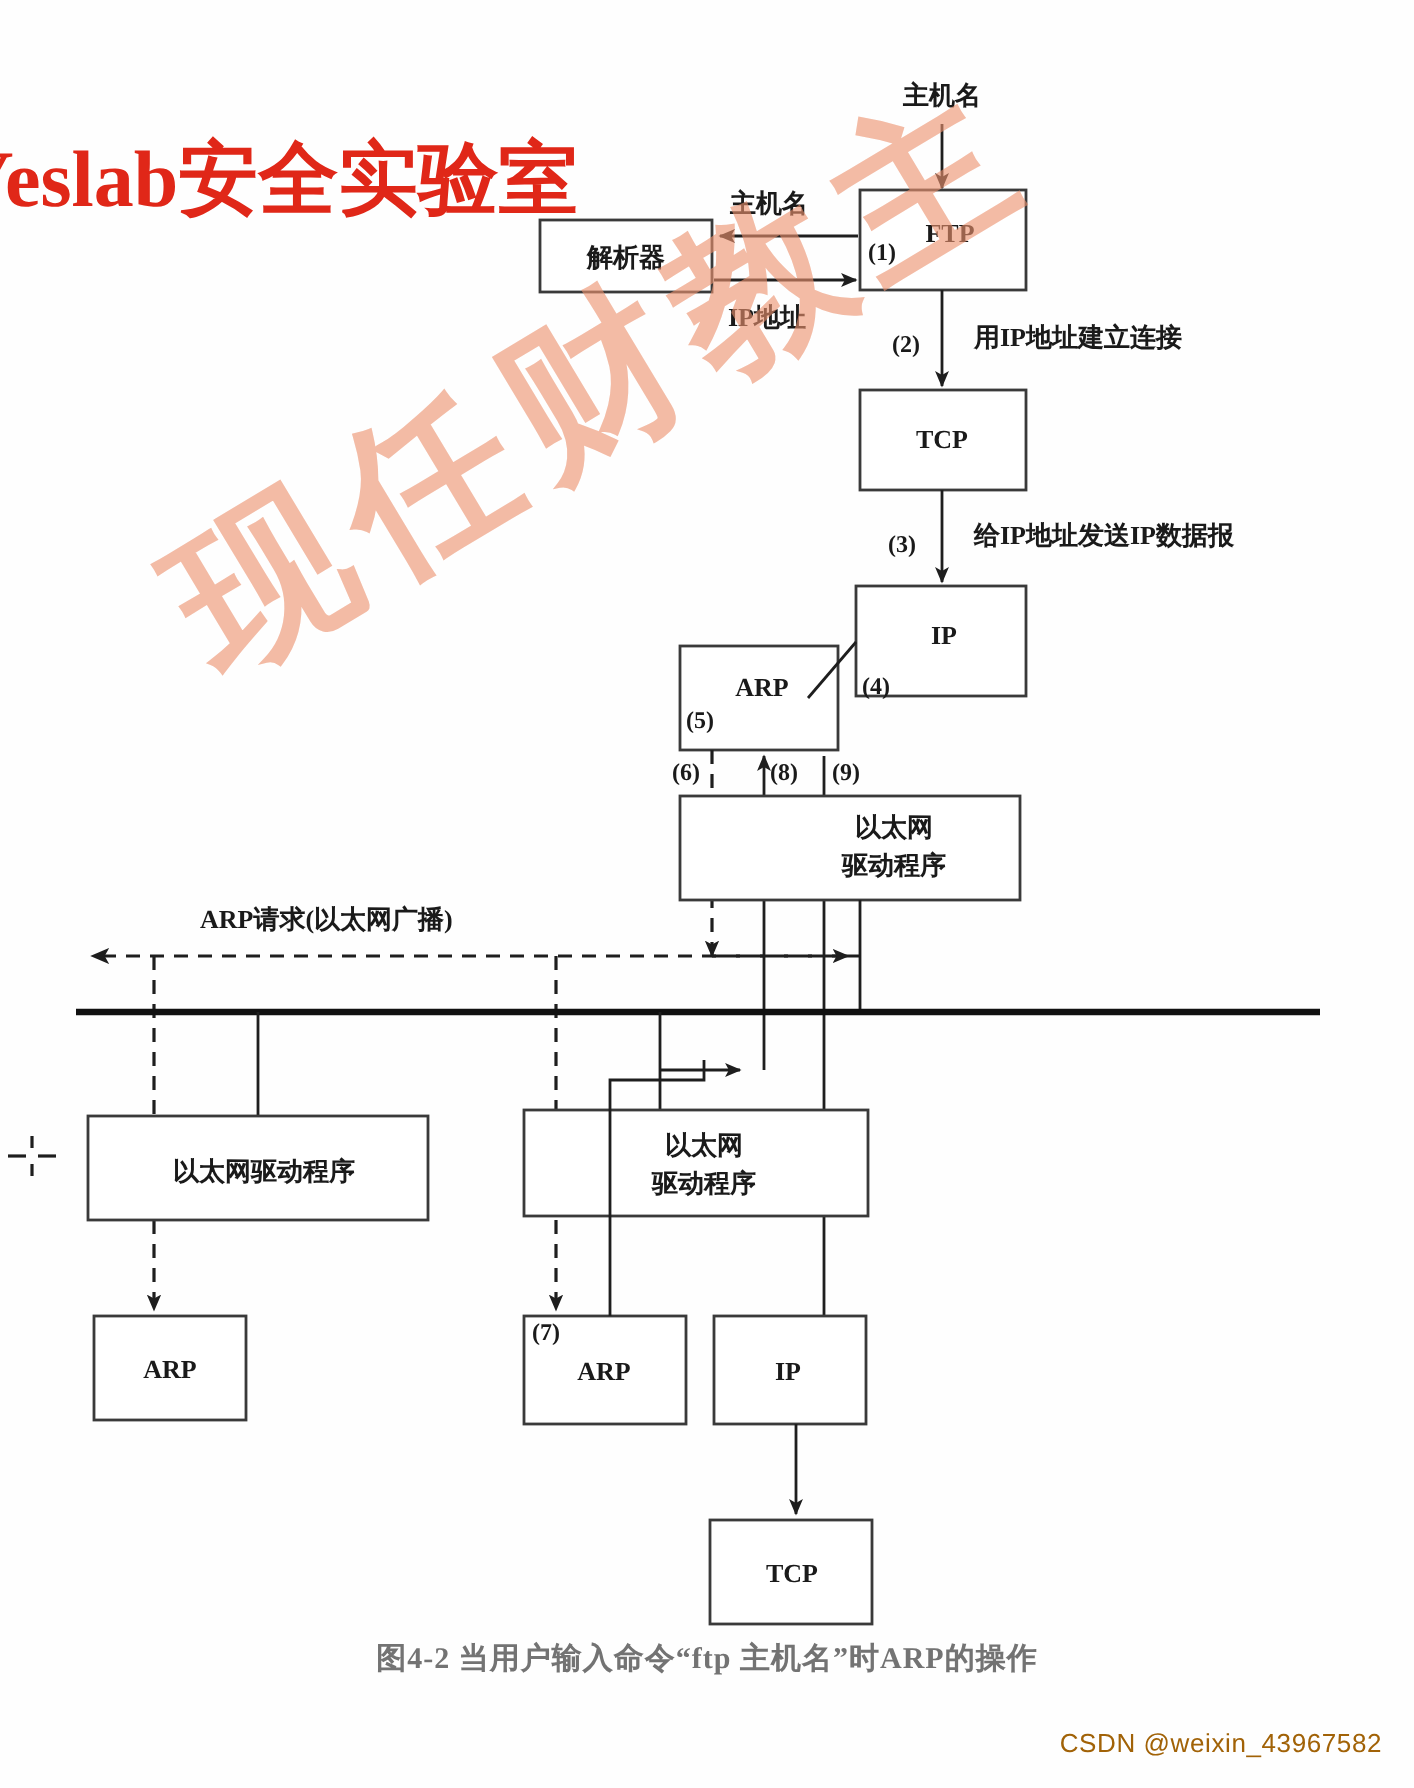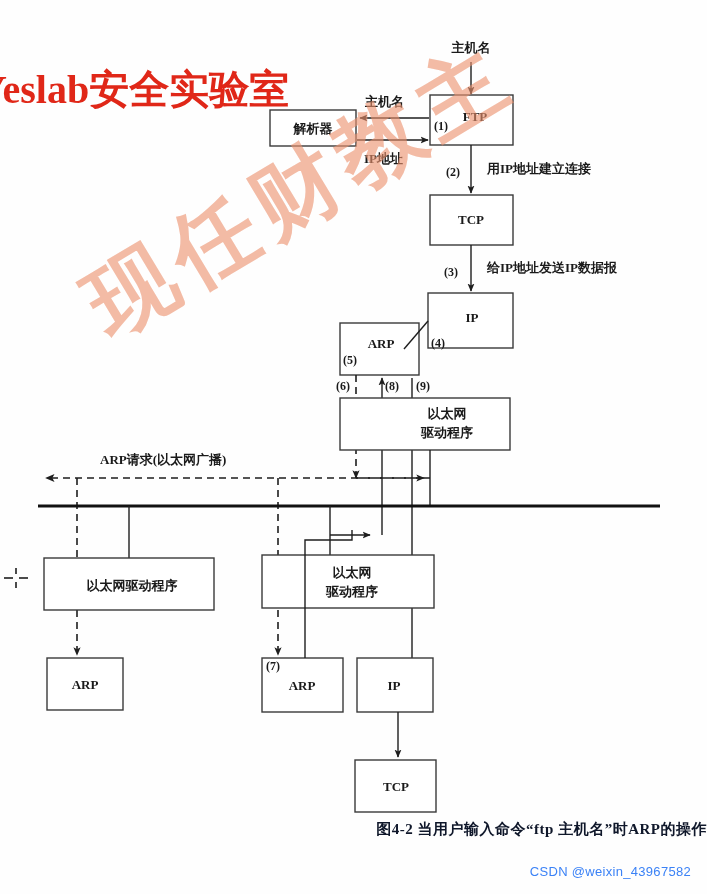"图4-2 当用户输入命令“ftp 主机名”时ARP的操作" .caption { color: #0f172a -> #737373; text-align: right -> center }
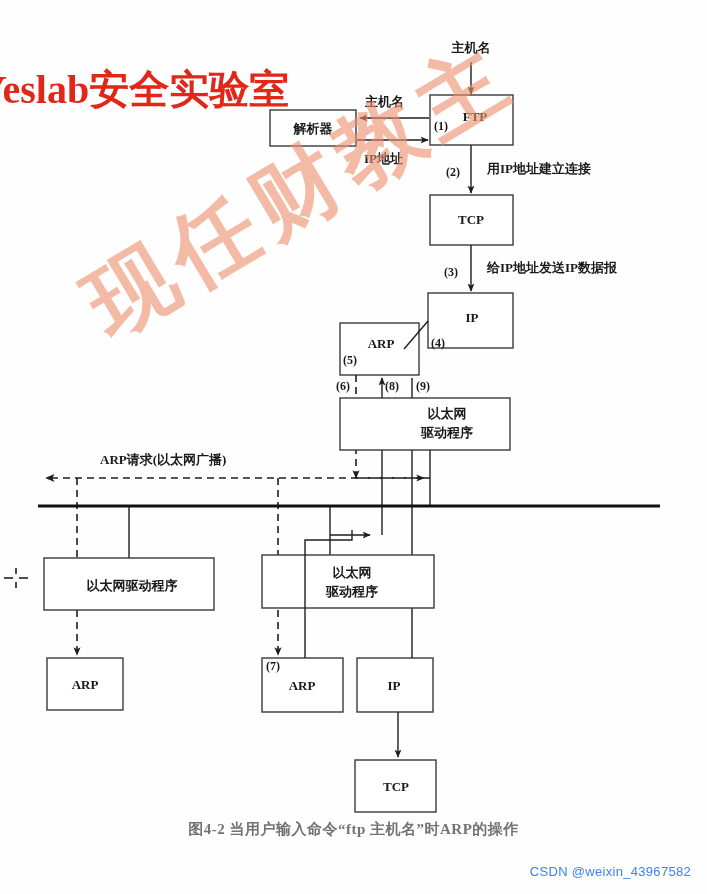"CSDN @weixin_43967582" .csdn { color: #3b82f6 -> #a16207 }
